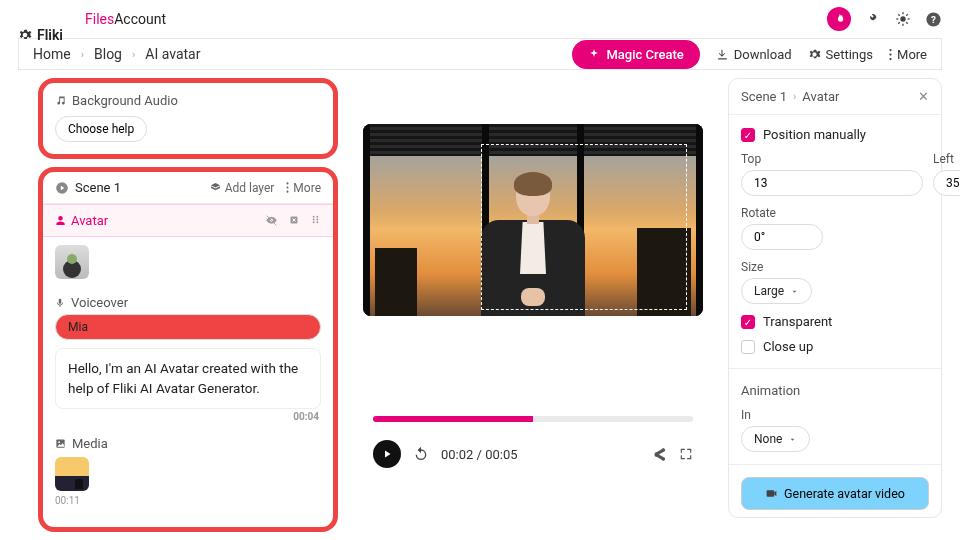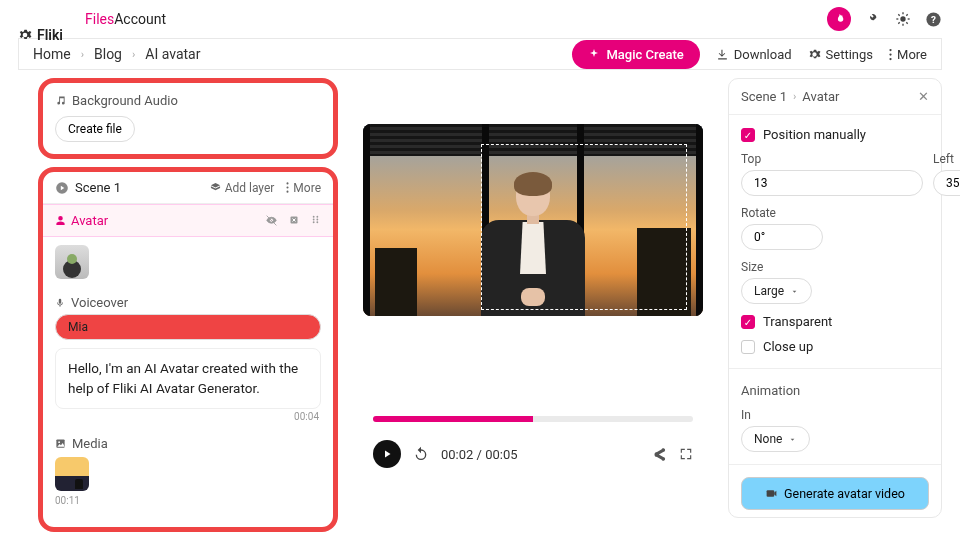"Create file" button.choose-file { text: Create file -> Choose help }
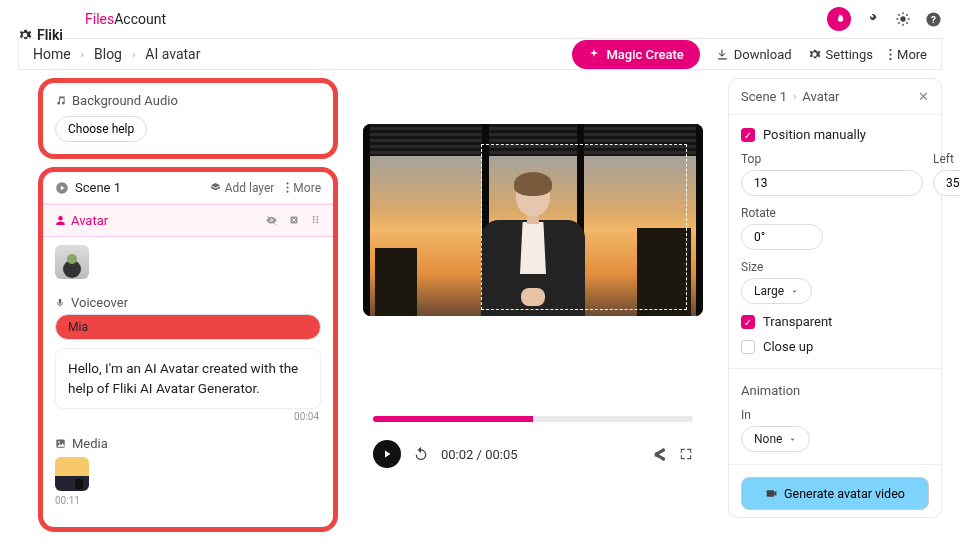"00:04" .time-small { font-weight: none -> bold }
